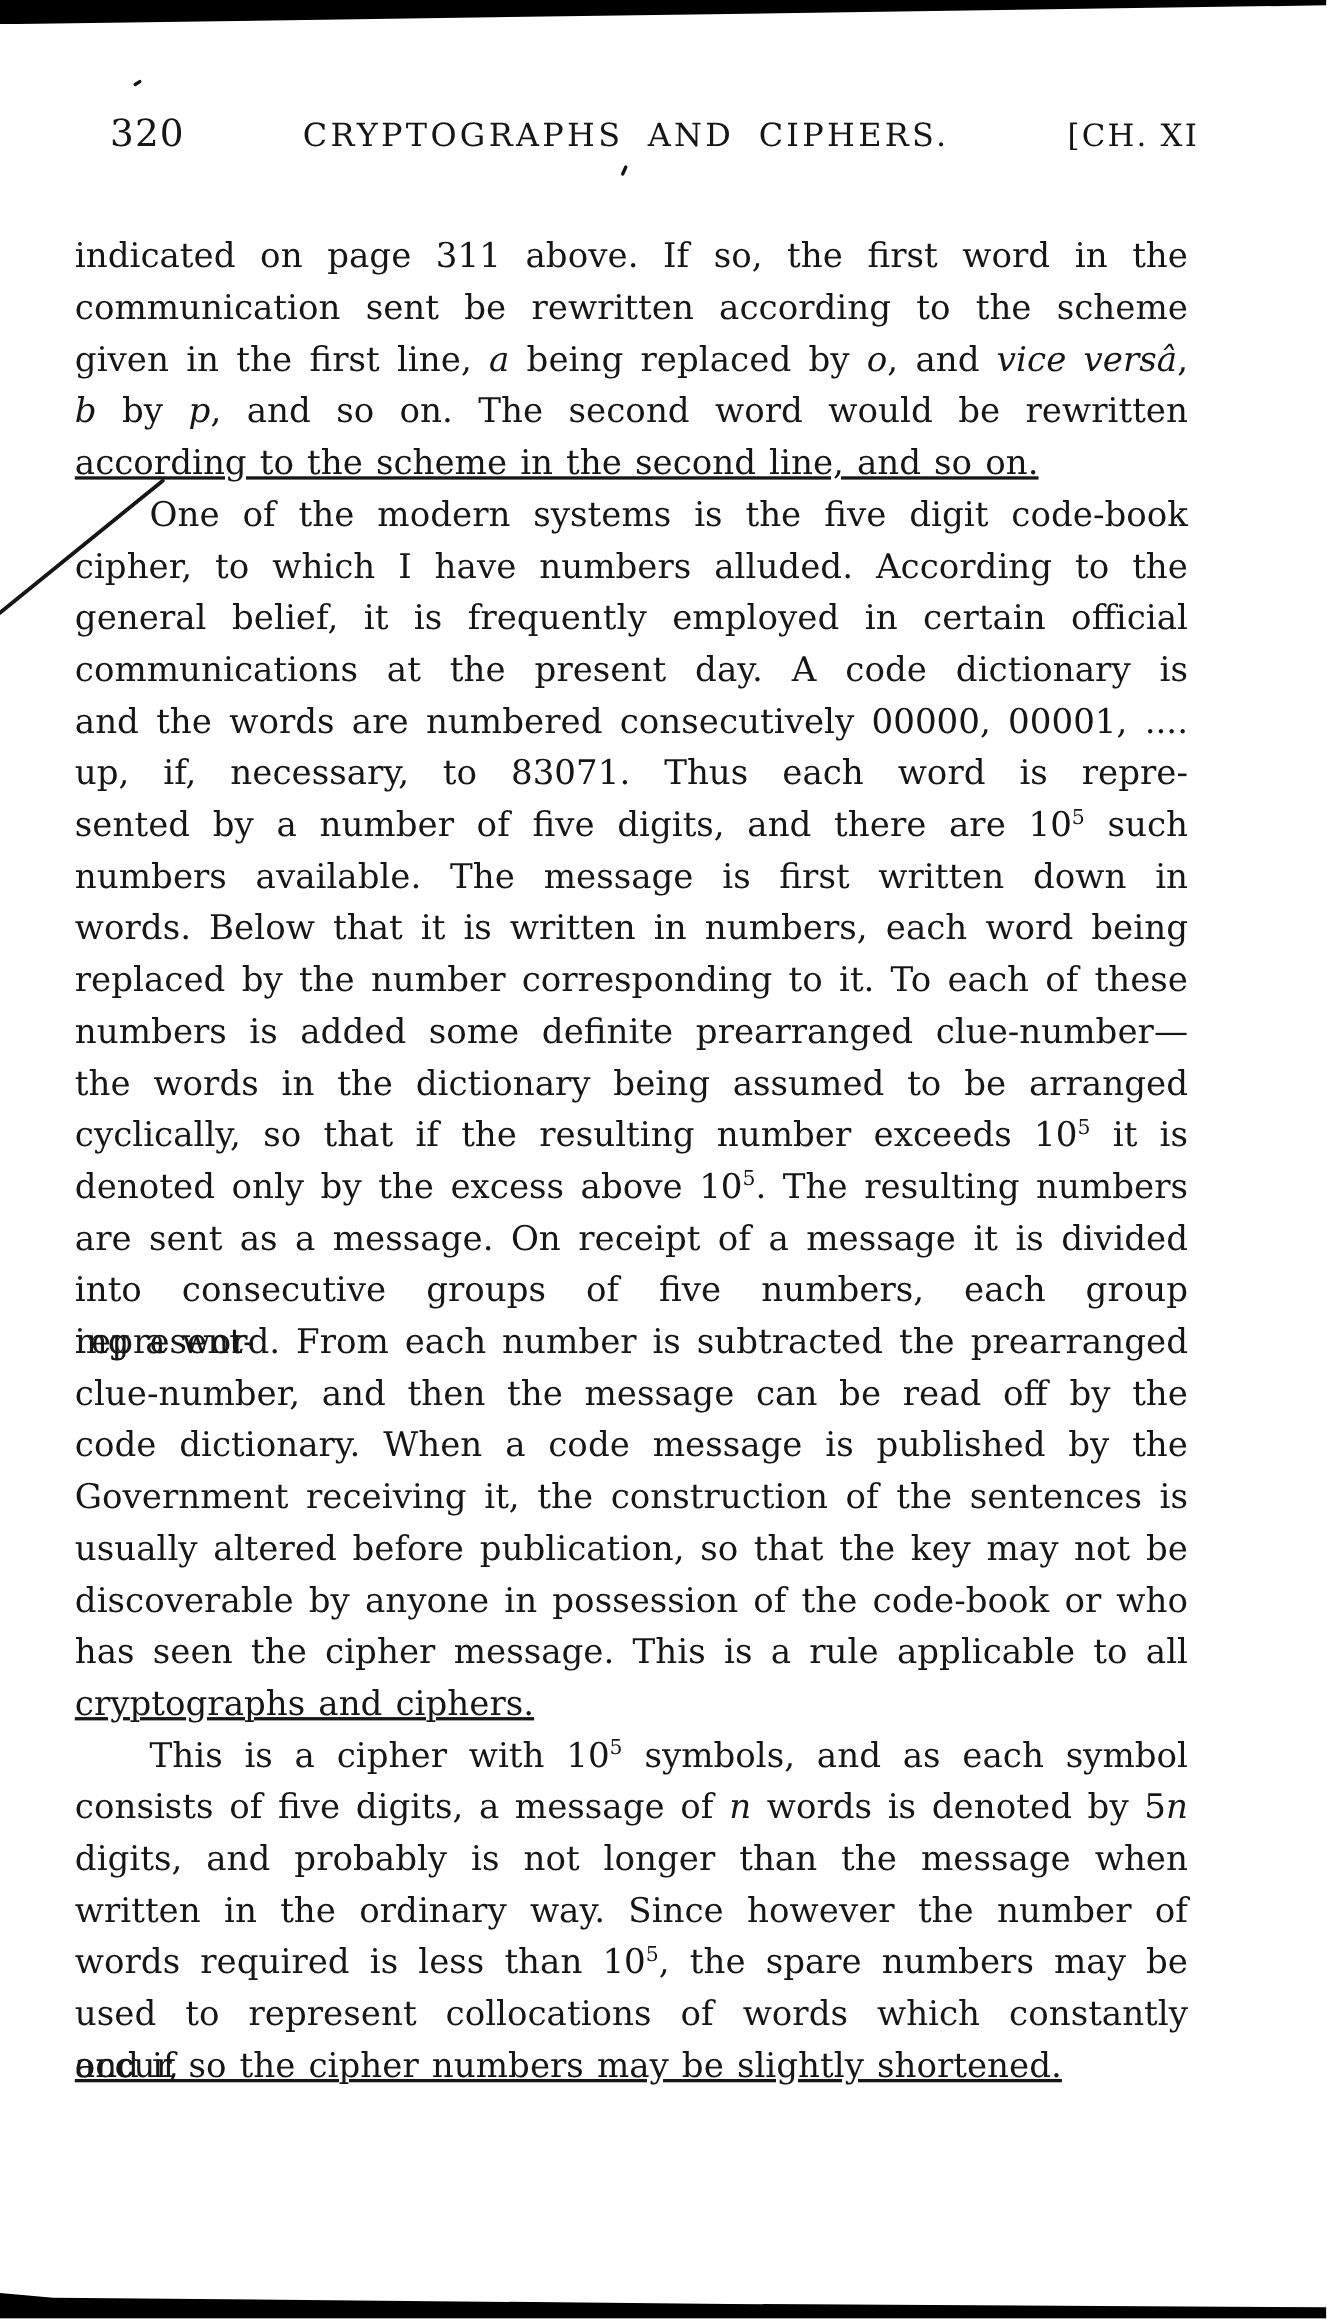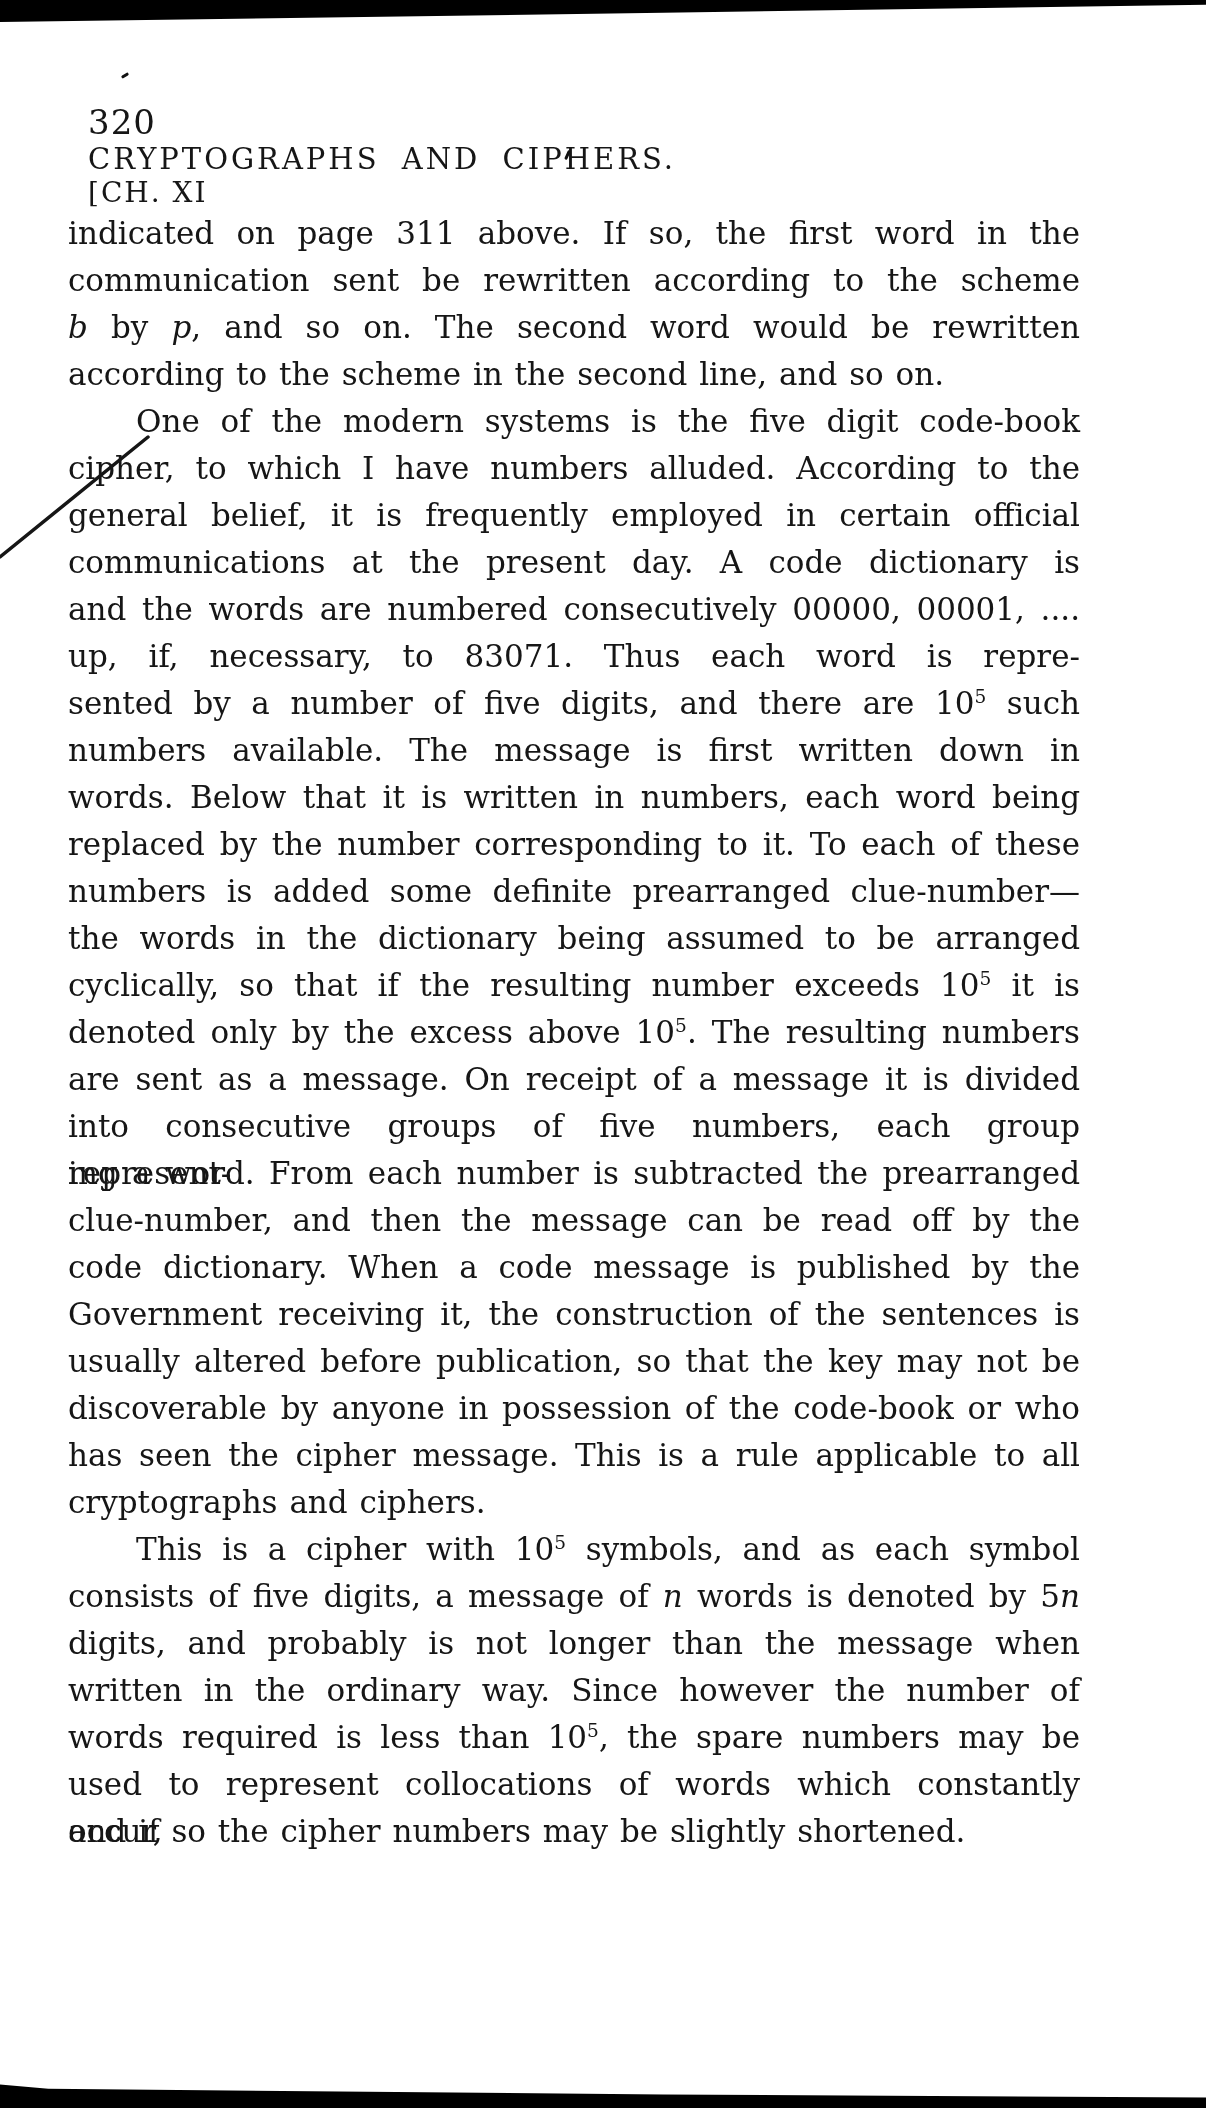"320" .header { flex-direction: column -> none; left: 88px -> 100px }
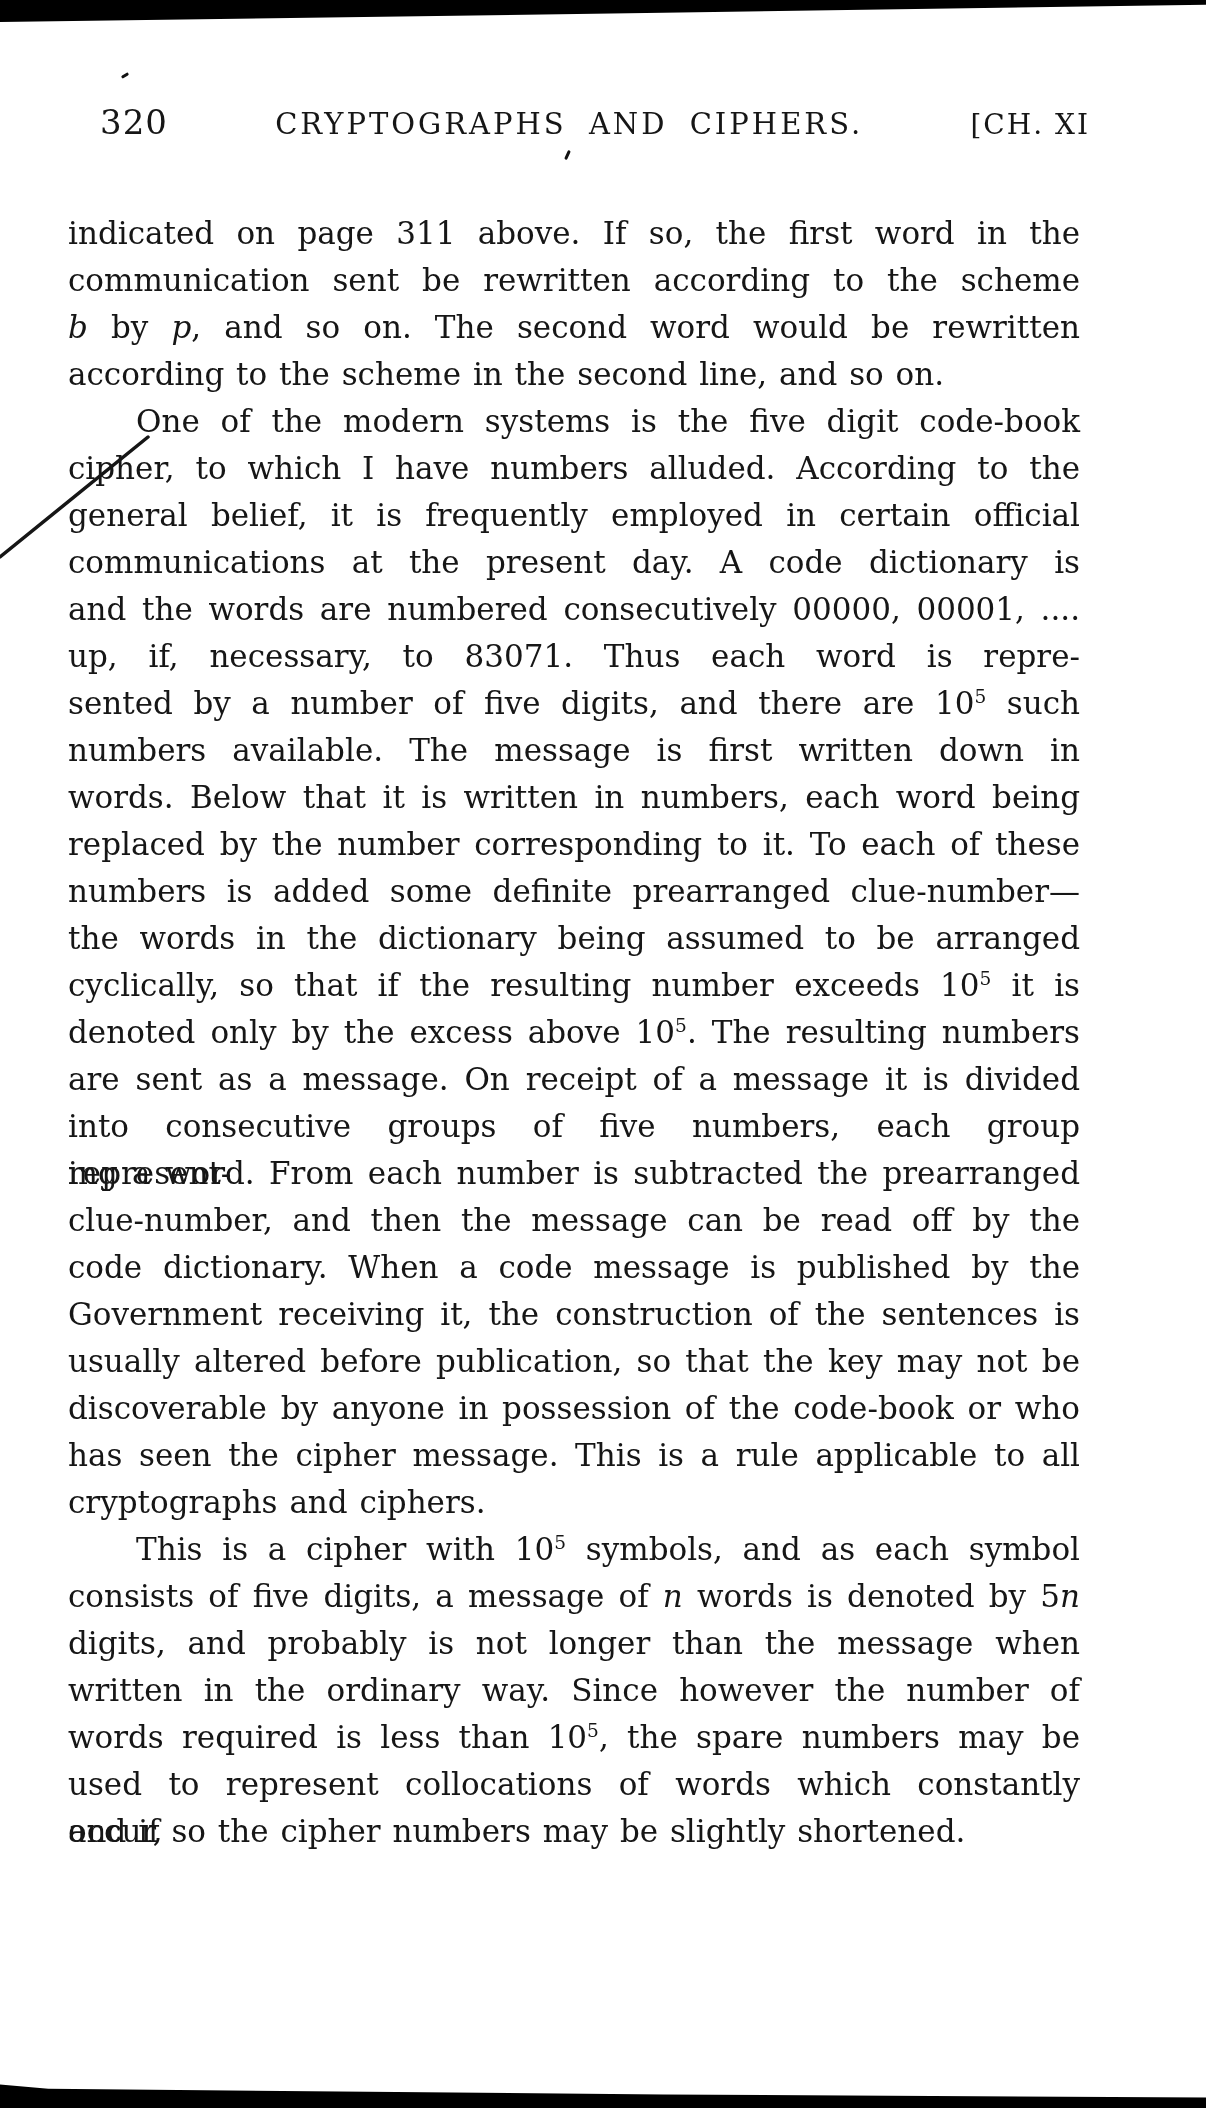"given in the first line," div.line { html: none -> <div>given in the first line, <i>a</i> being replaced by <i>o</i>, and <i>vice versâ</i>,</div> }
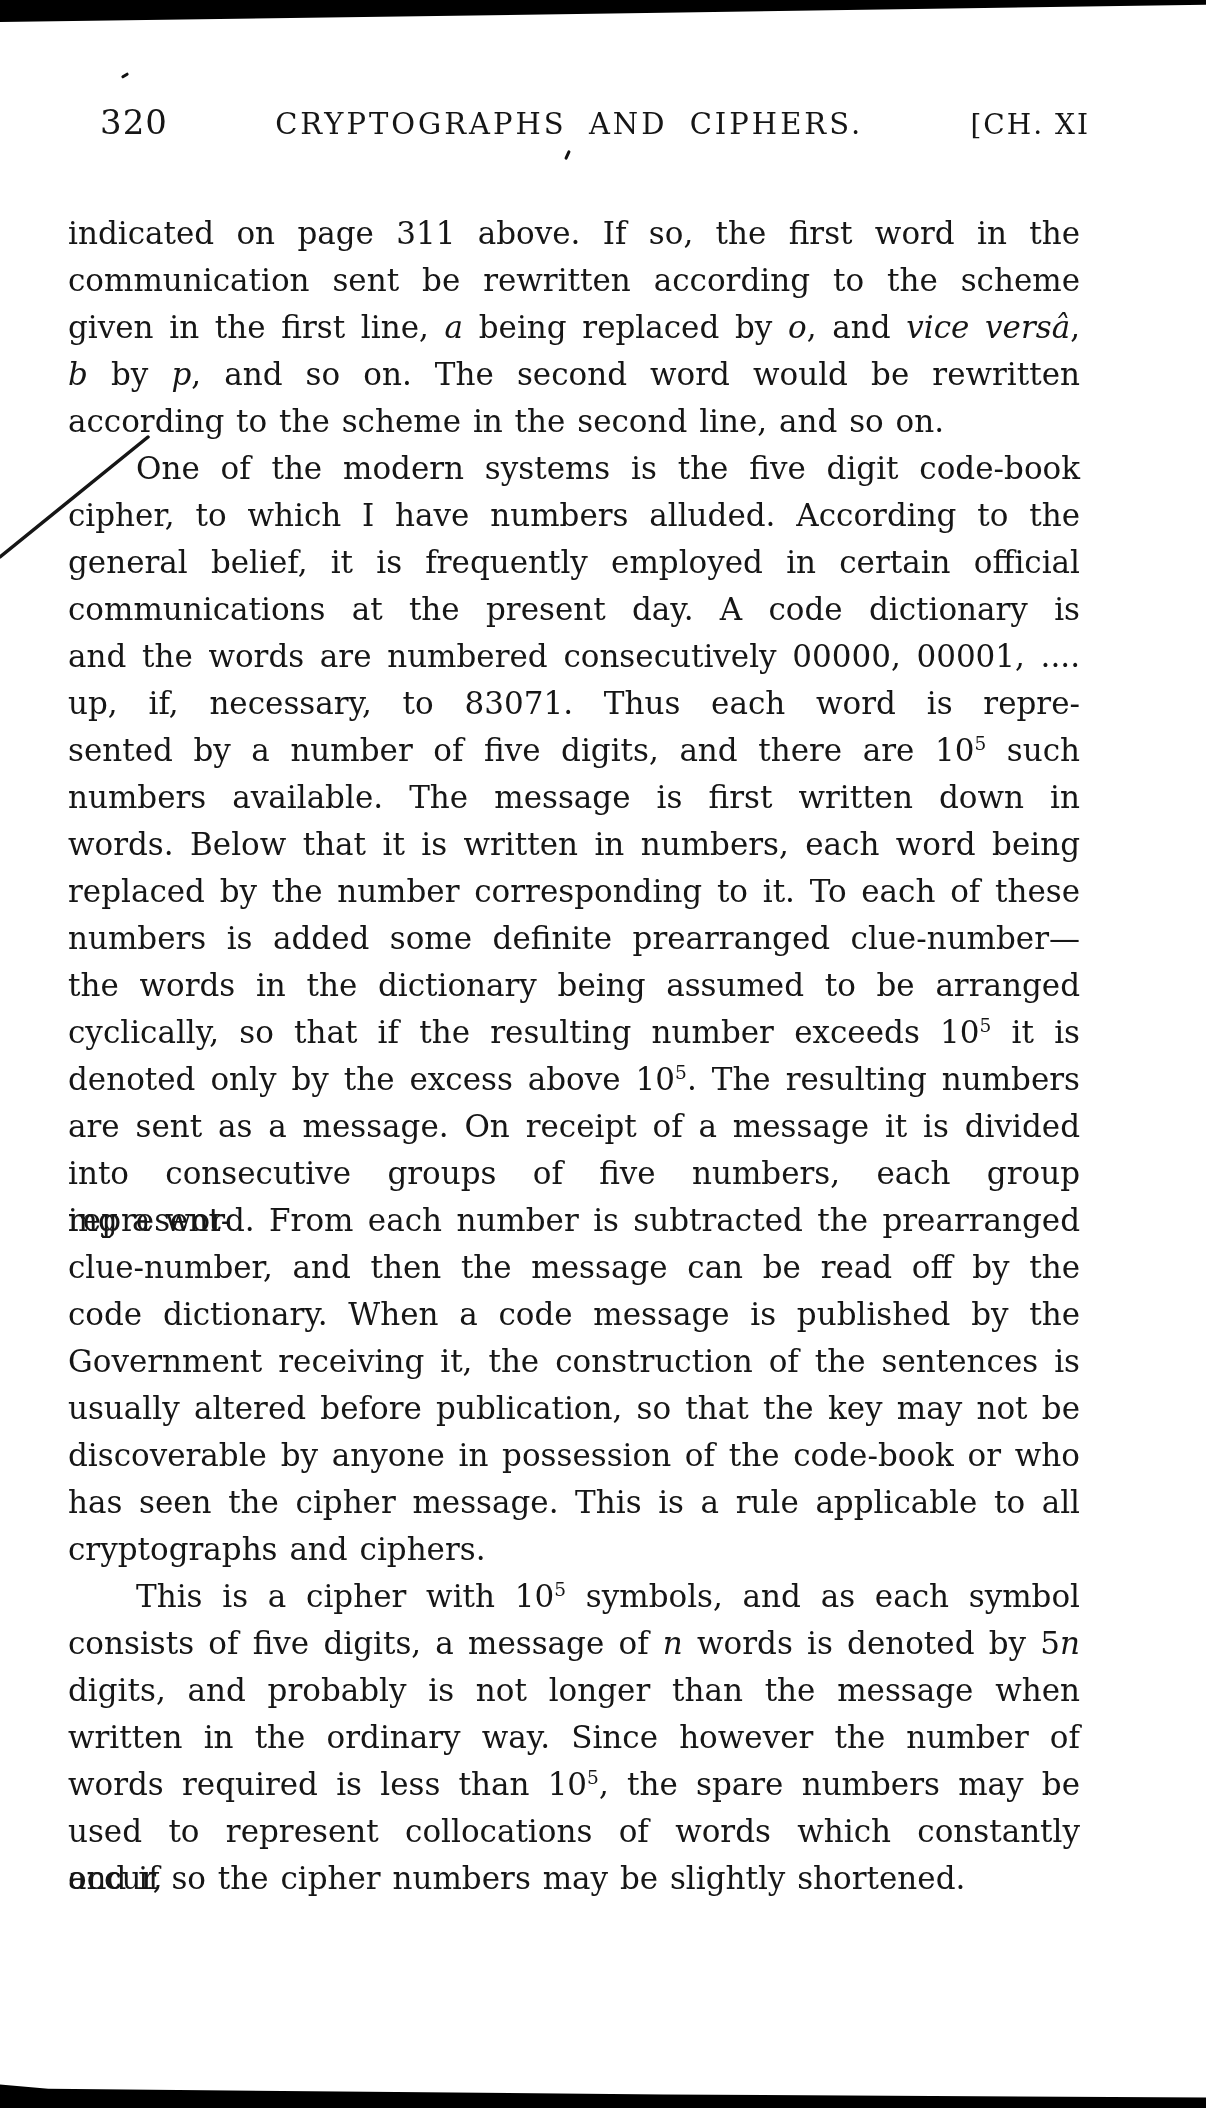"according to the scheme in" .line.last { text-decoration: none -> underline }
